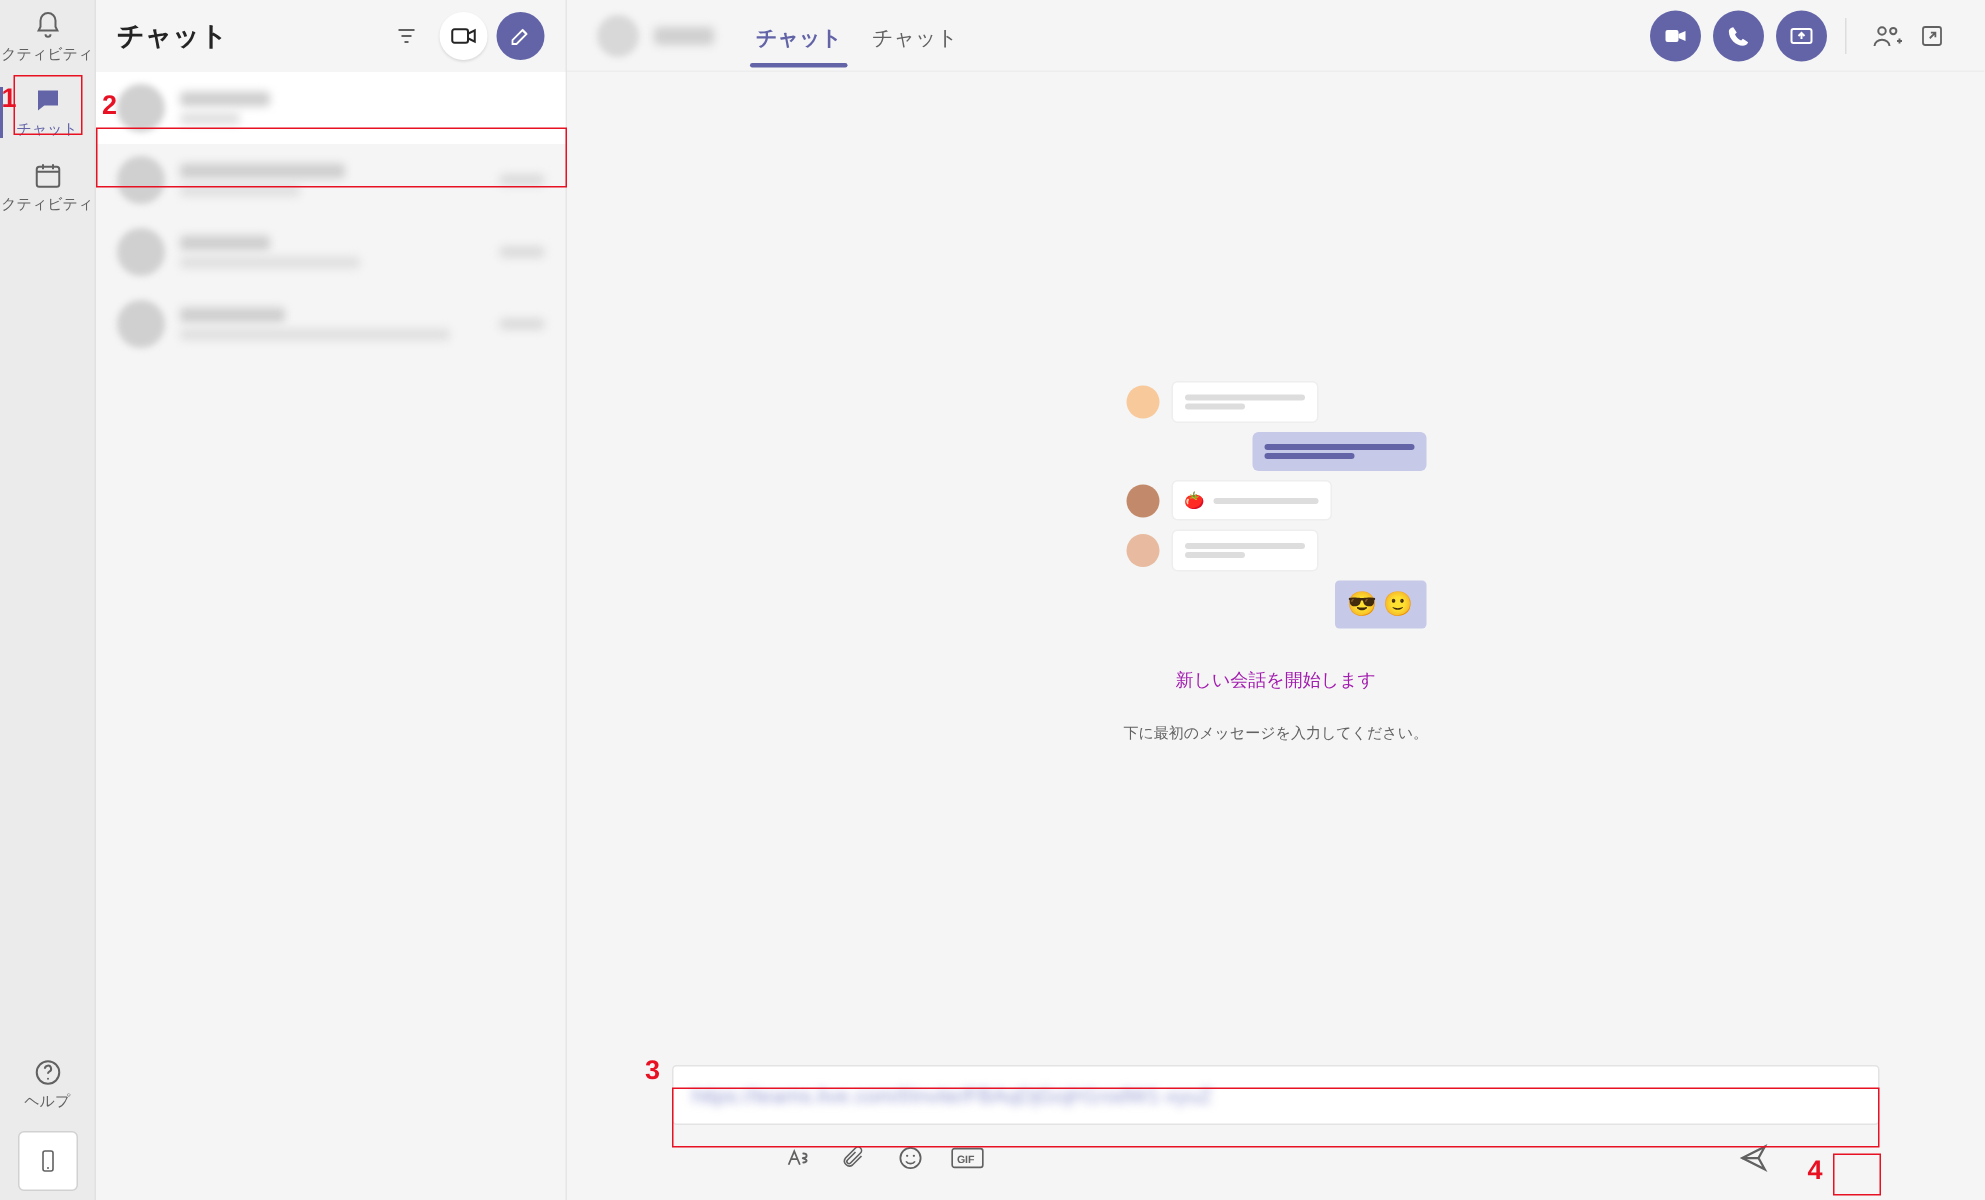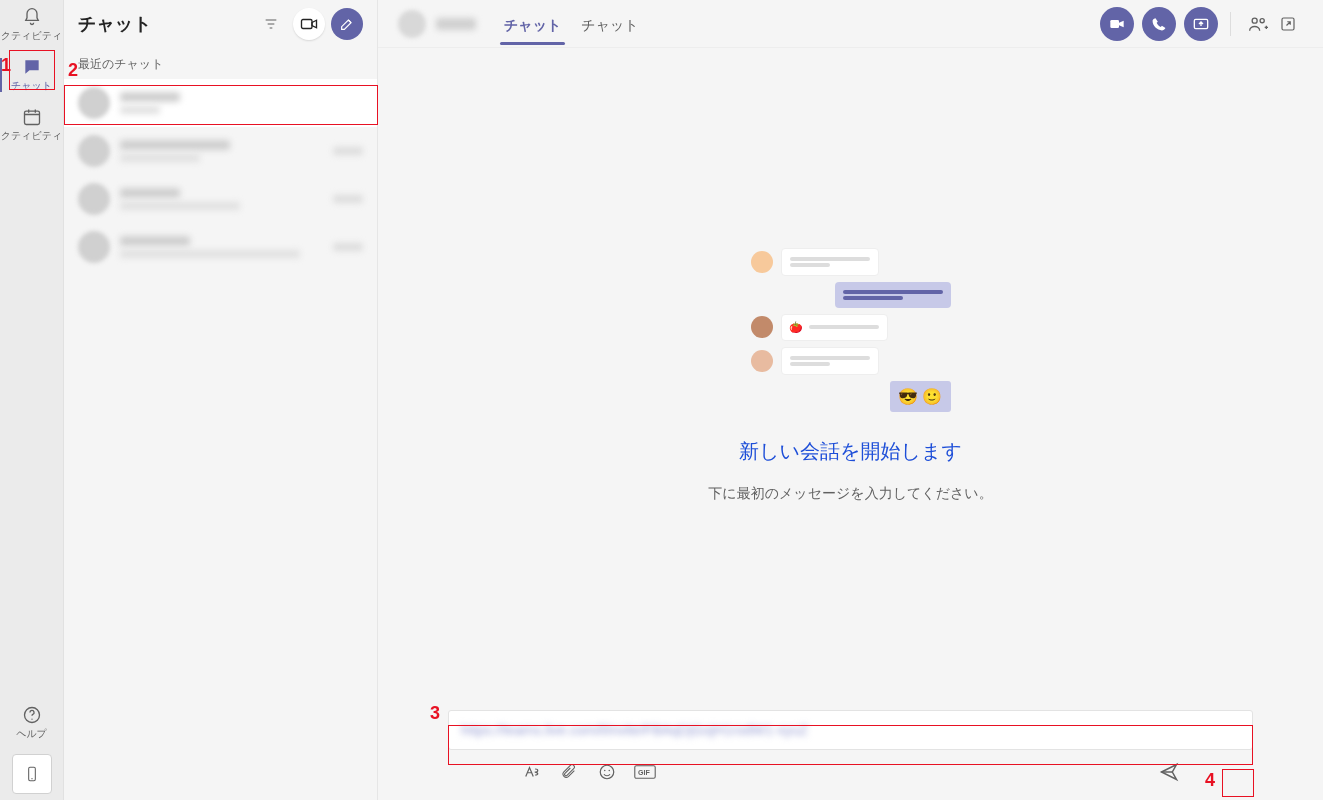"最近のチャット" div.section-label { html: <div>最近のチャット</div> -> none }
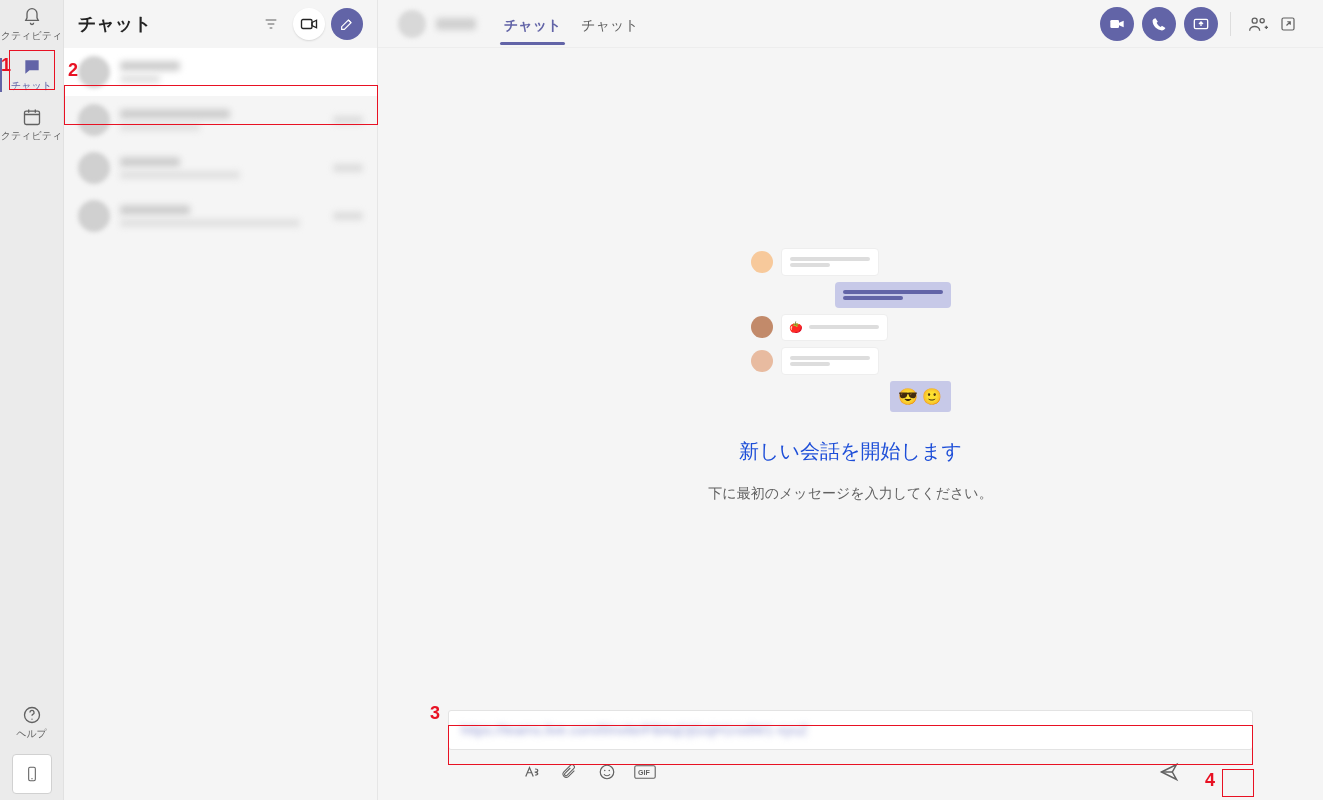"新しい会話を開始します" .start-text { color: #1d4ed8 -> #a21caf; font-size: 20px -> 12px }
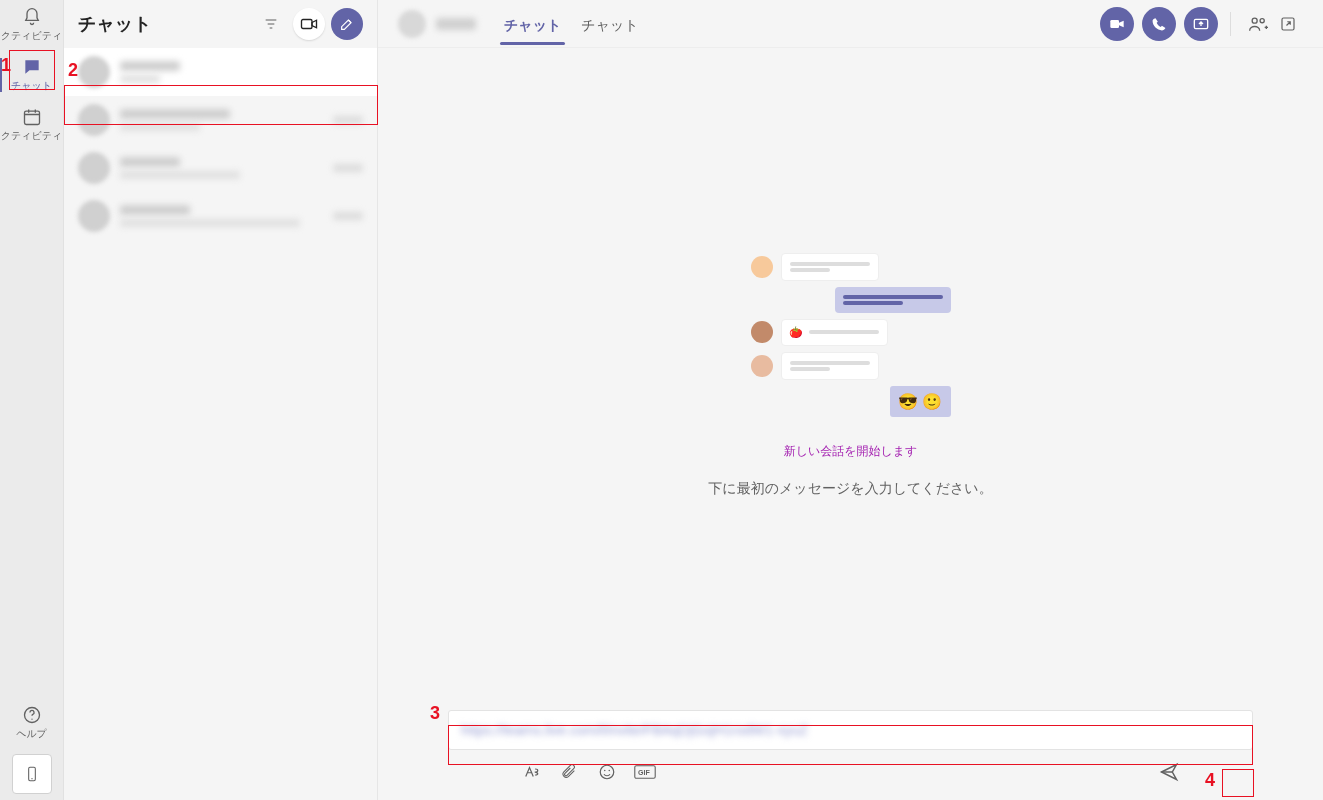"下に最初のメッセージを入力してください。" .start-sub { font-size: 14px -> 10px }
